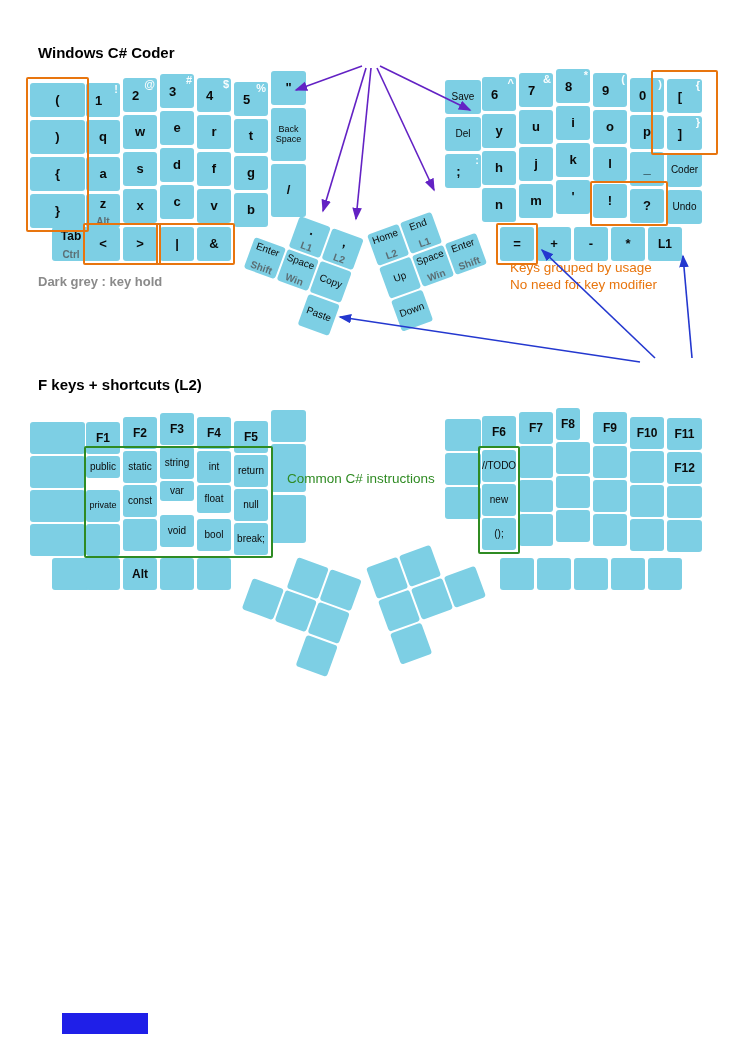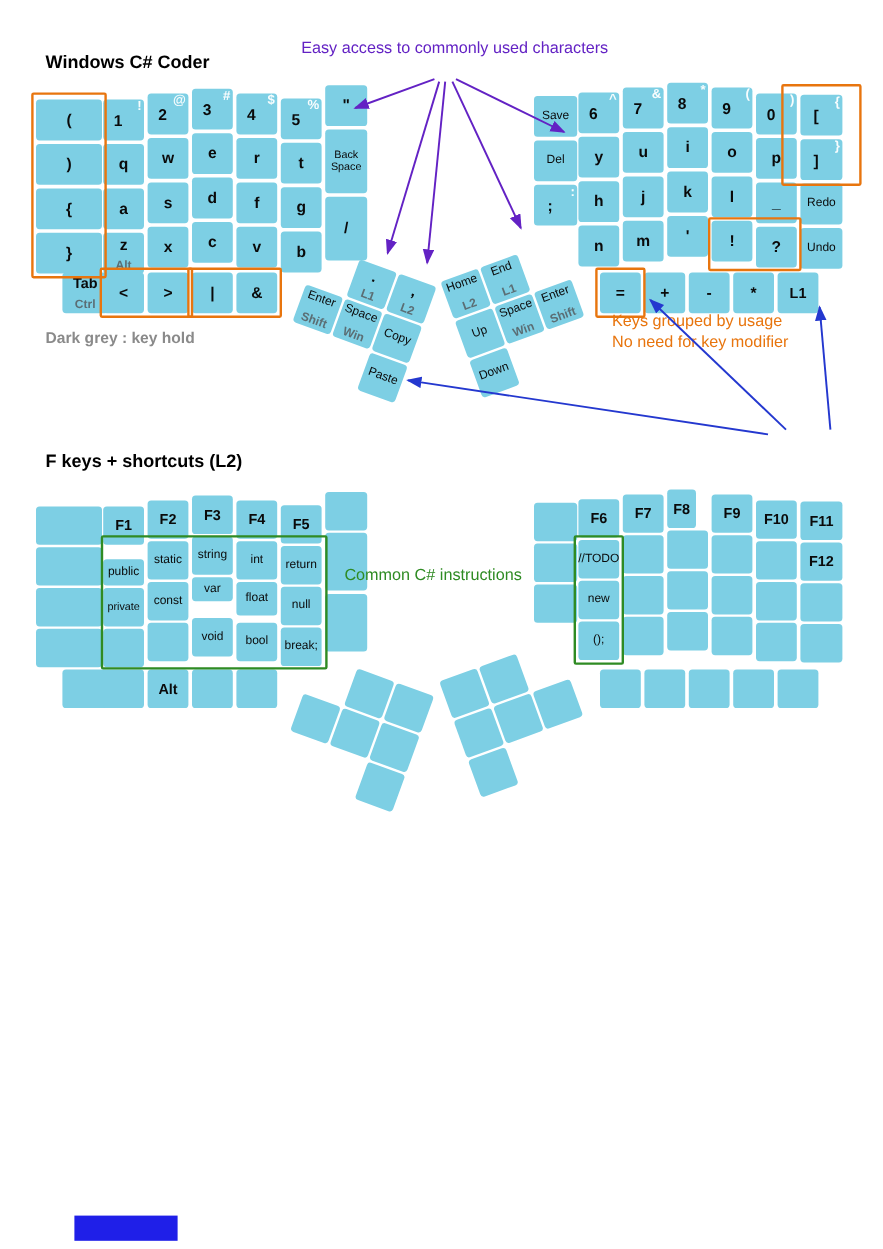"Easy access to commonly used" div.note { html: <div>Easy access to commonly used characters</div> -> none }
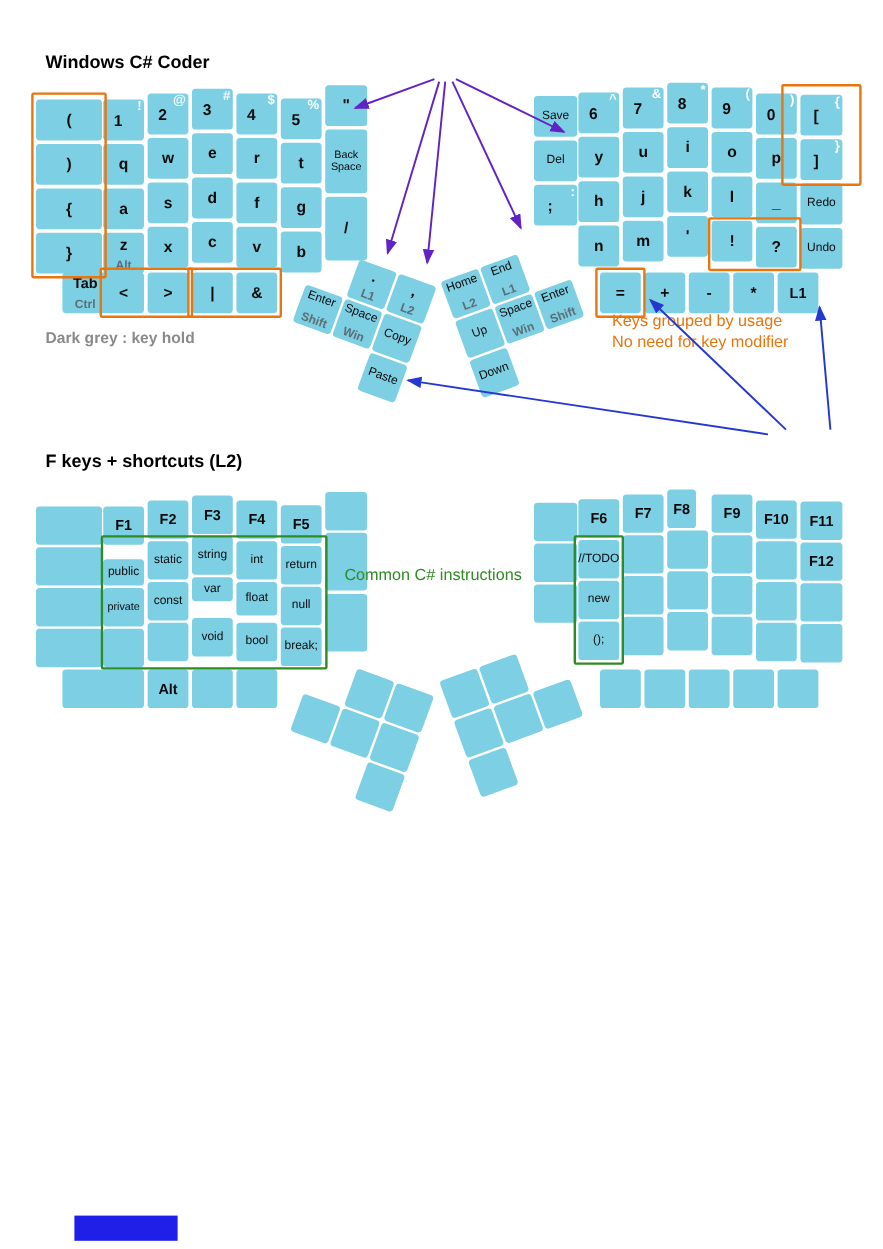"Redo" span.k-main { text: Redo -> Coder }
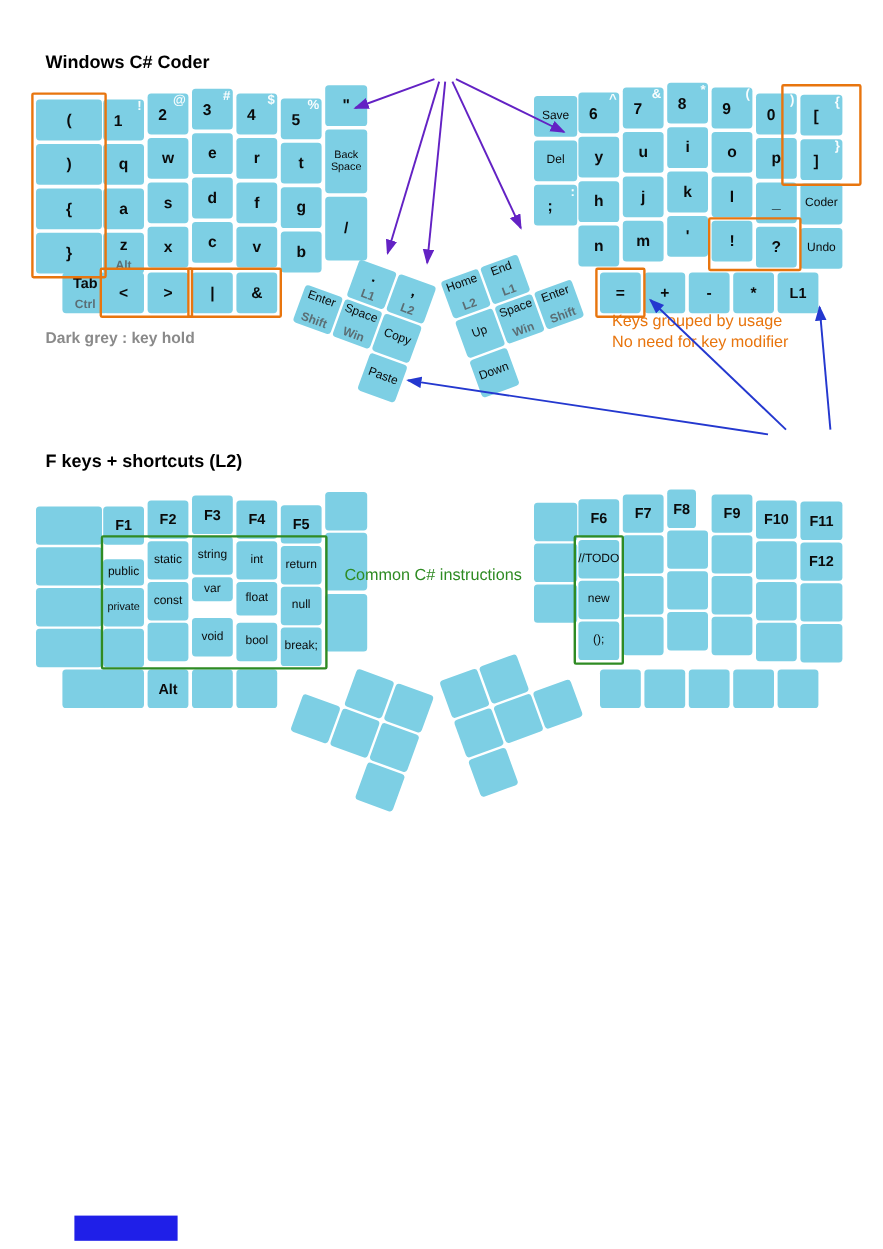"public" div.key { margin-top: 10px -> none }
